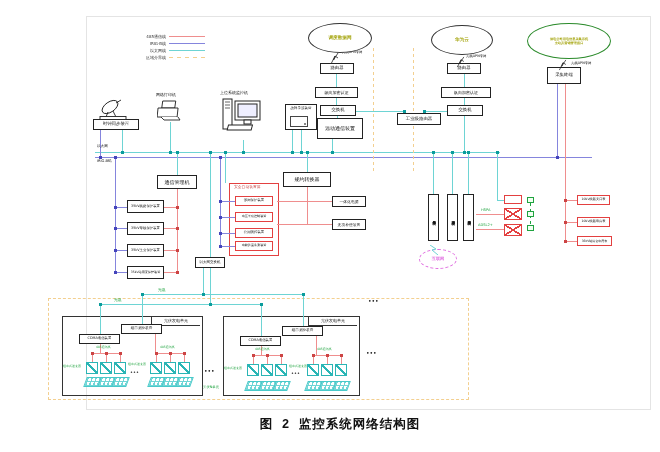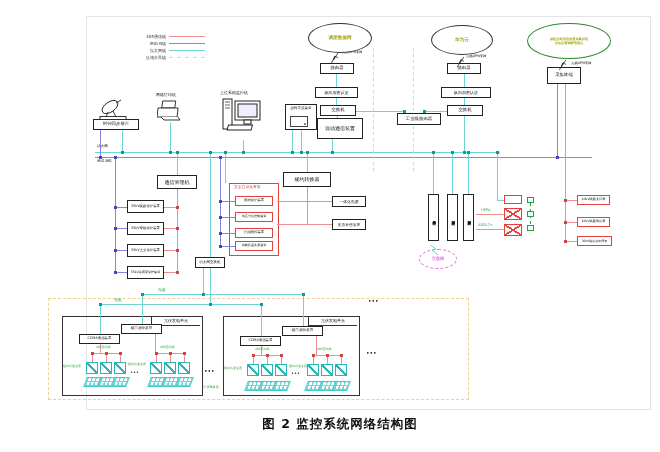"图 2 监控系统网络结构图" .title { font-family: none -> Liberation Mono, monospace }
